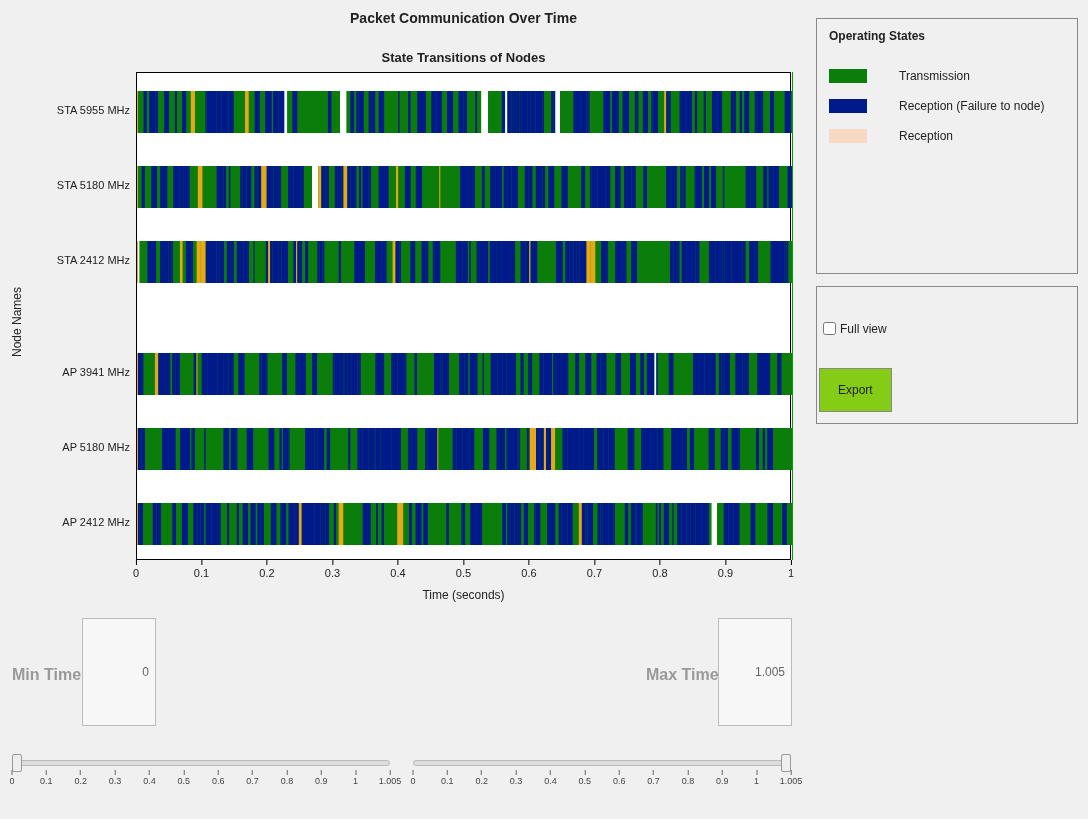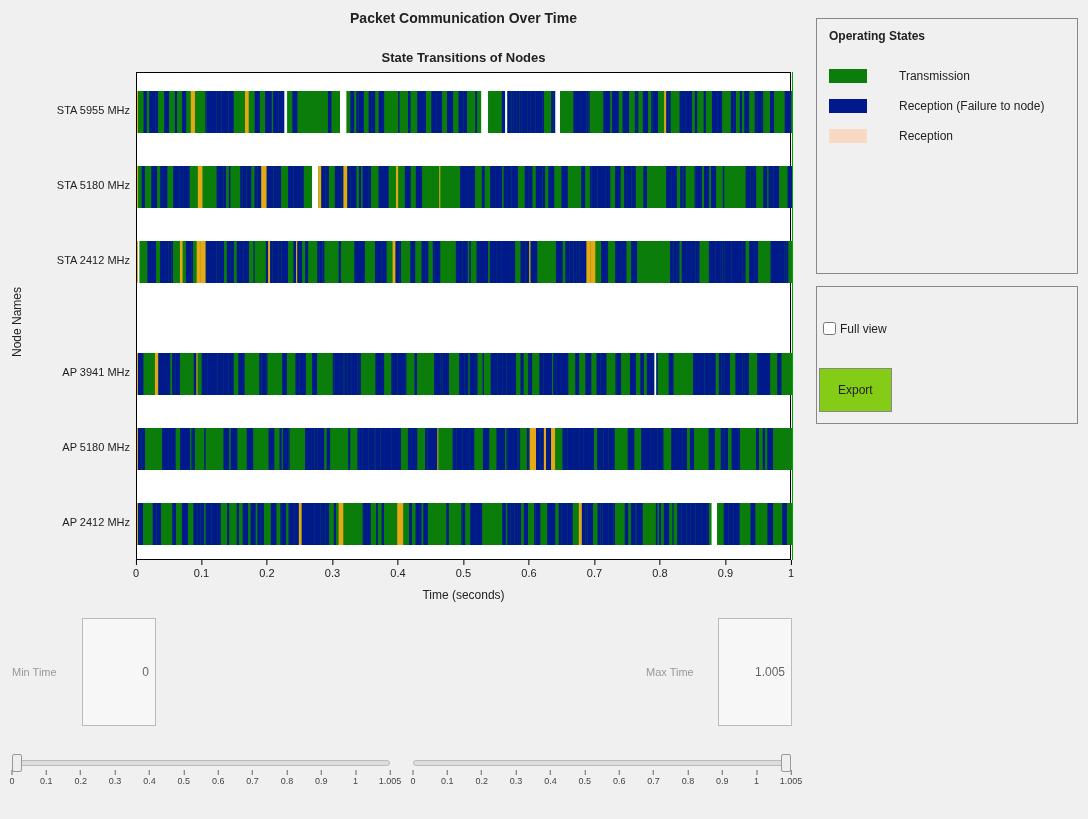"Min Time" .time-input-label { font-size: 11px -> 16px; font-weight: normal -> bold }
